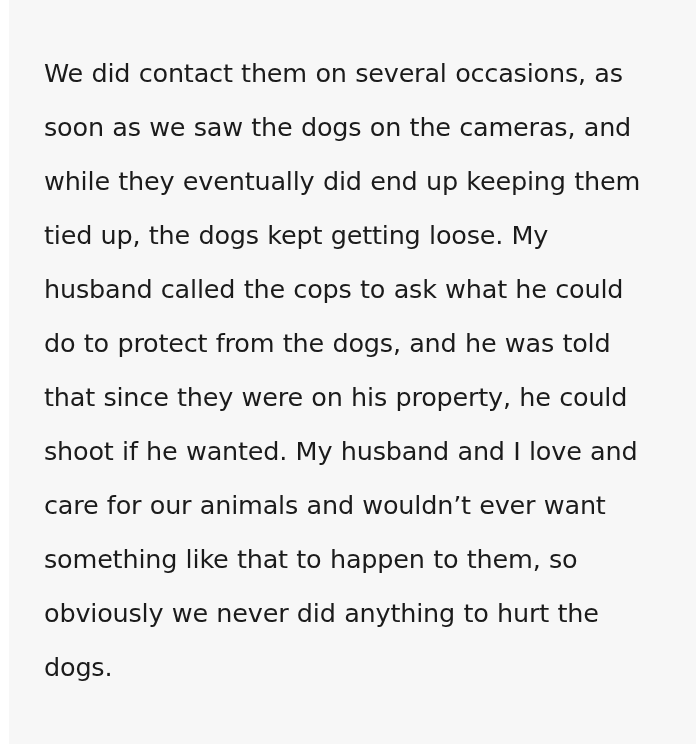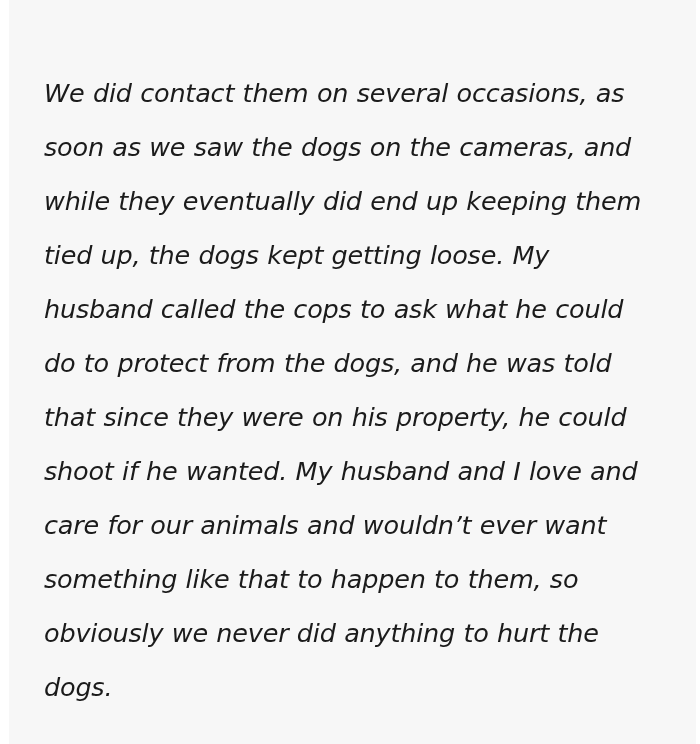"We did contact them on" .content { font-style: italic -> none; top: 40px -> 20px }
